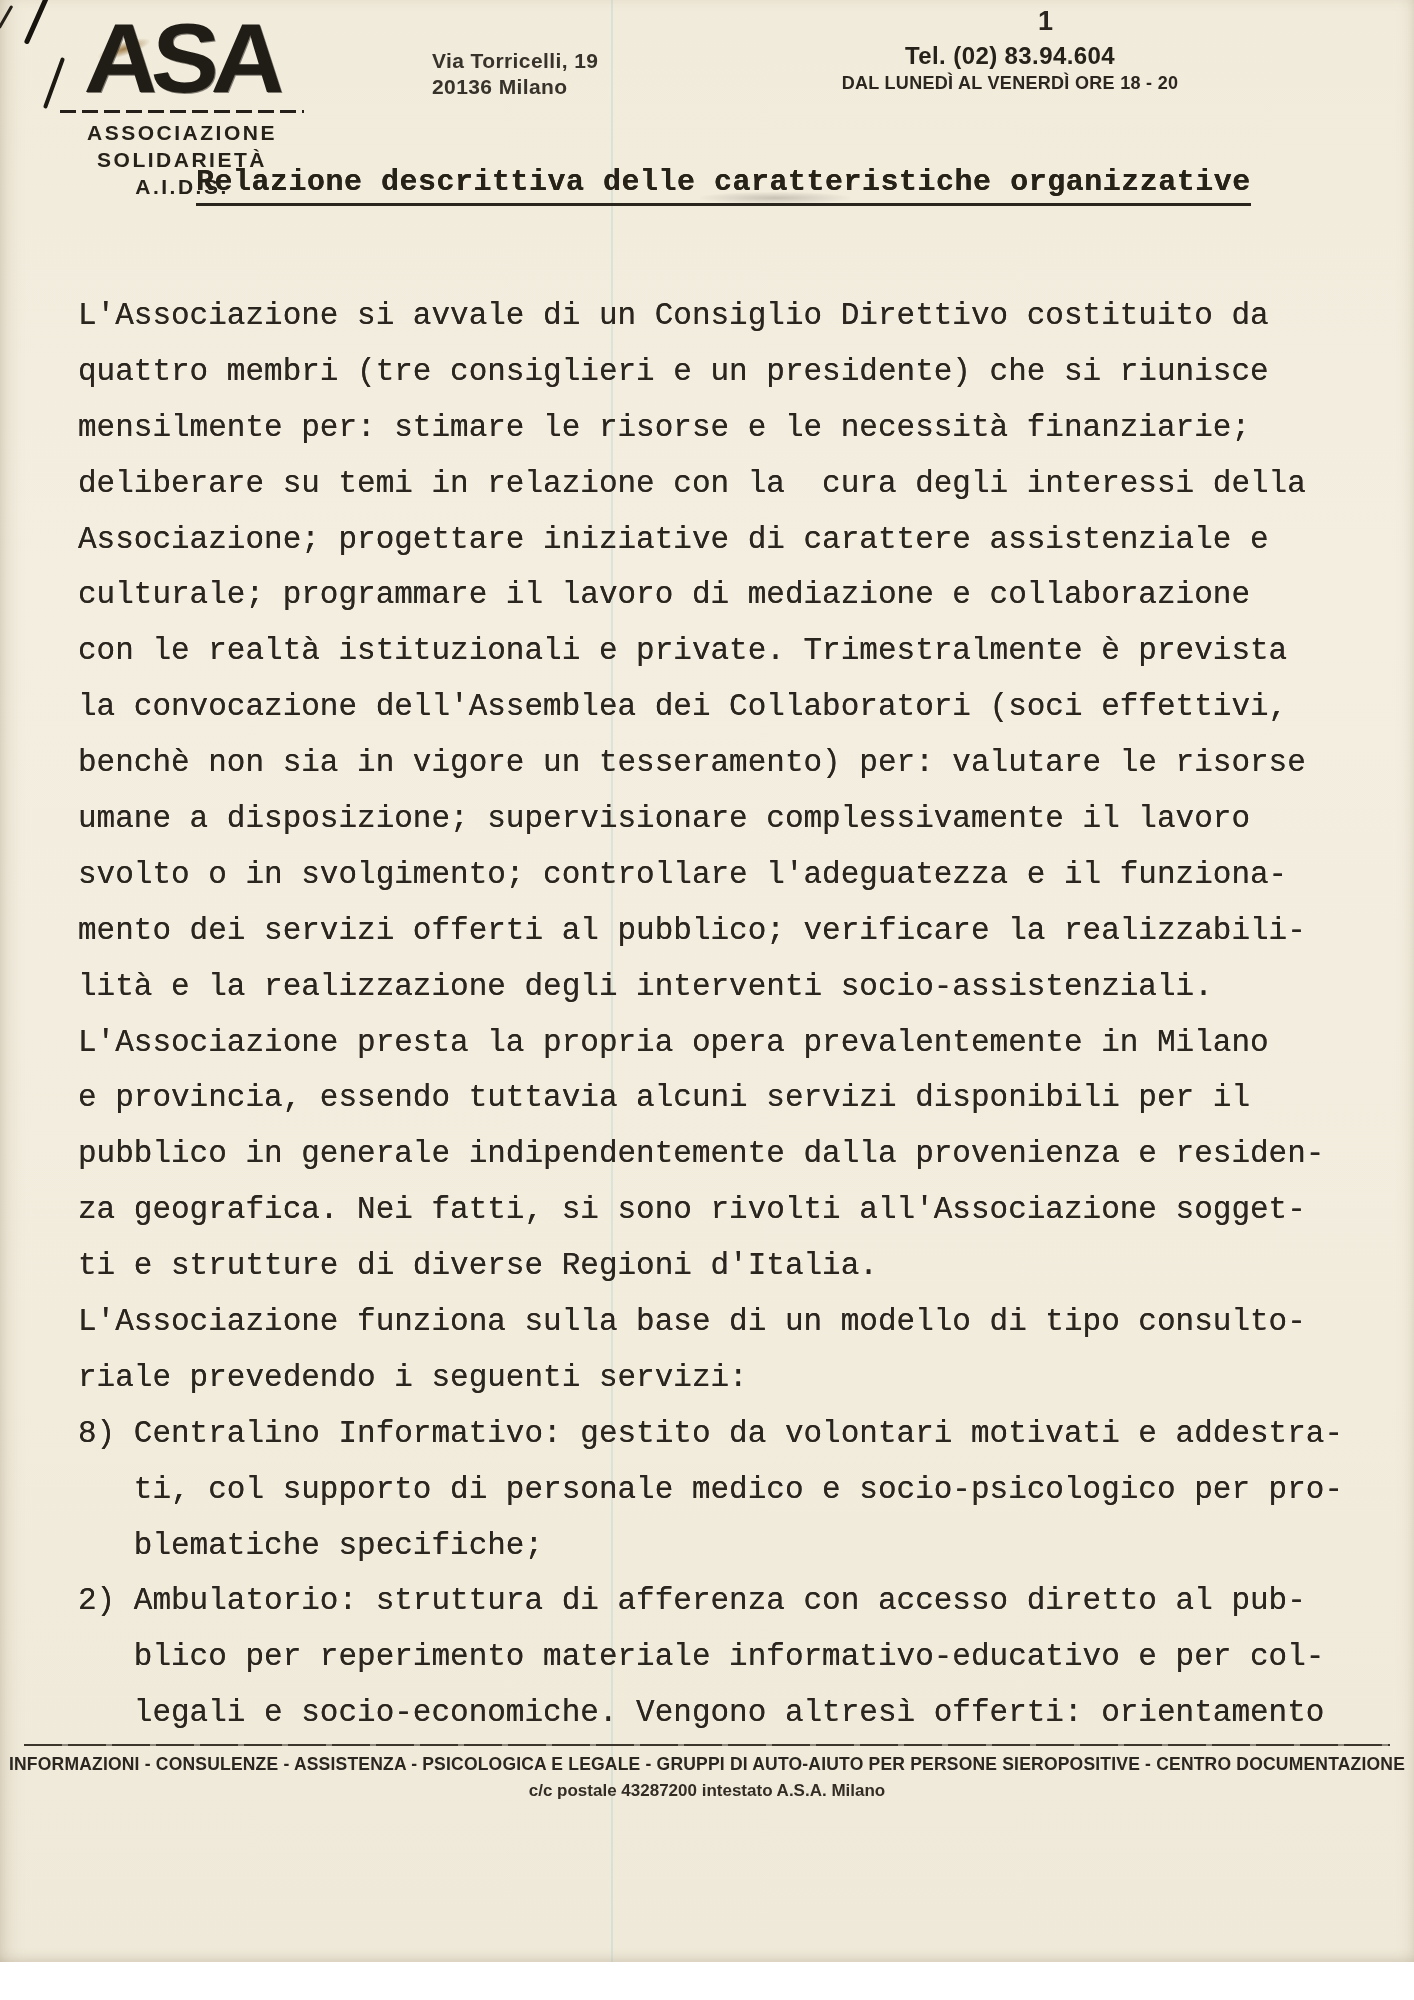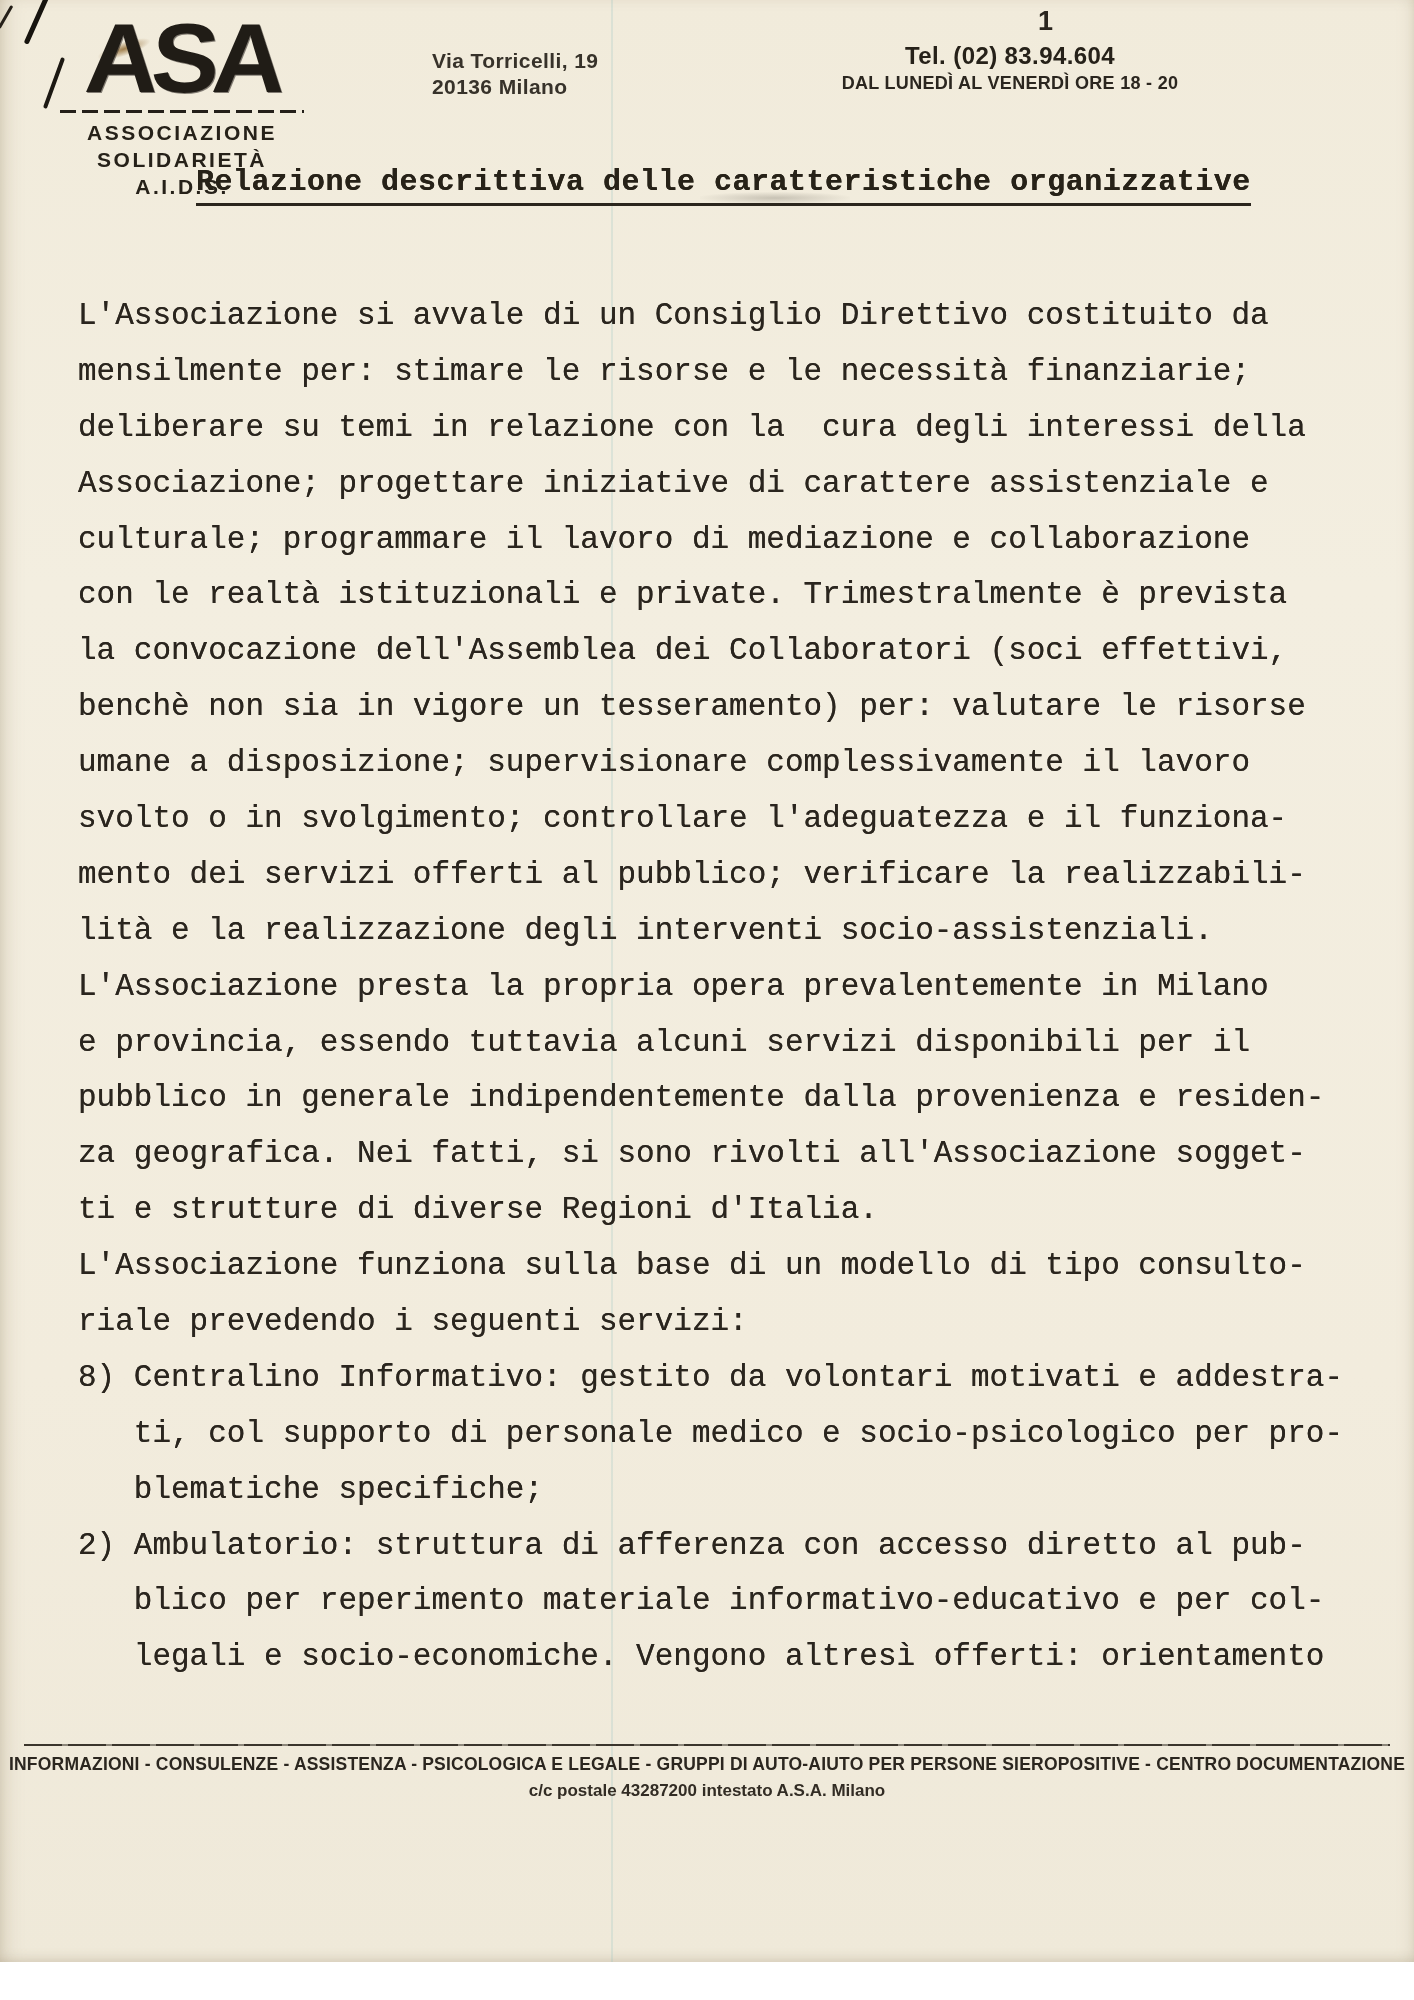"quattro membri (tre consiglieri e" div.line { html: none -> <div>quattro membri (tre consiglieri e un presidente) che si riunisce</div> }
